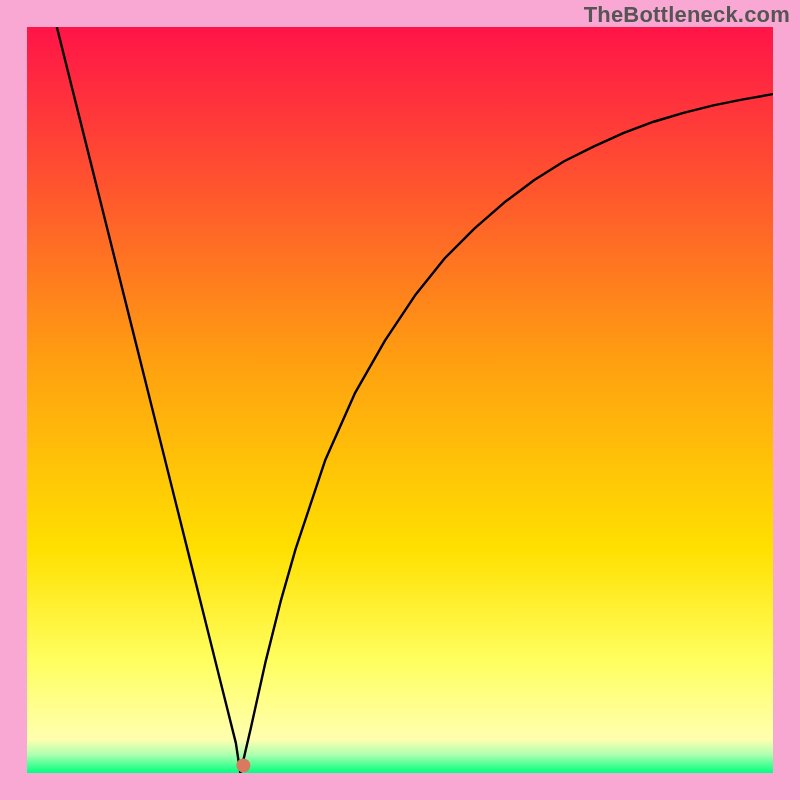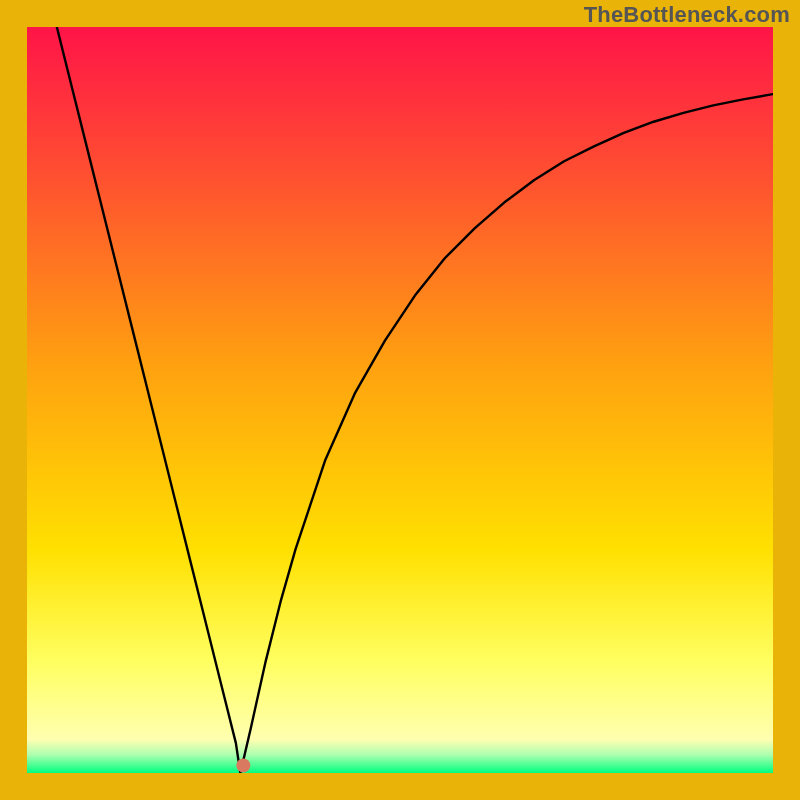"TheBottleneck.com" .frame { background: #eab308 -> #f9a8d4 }
